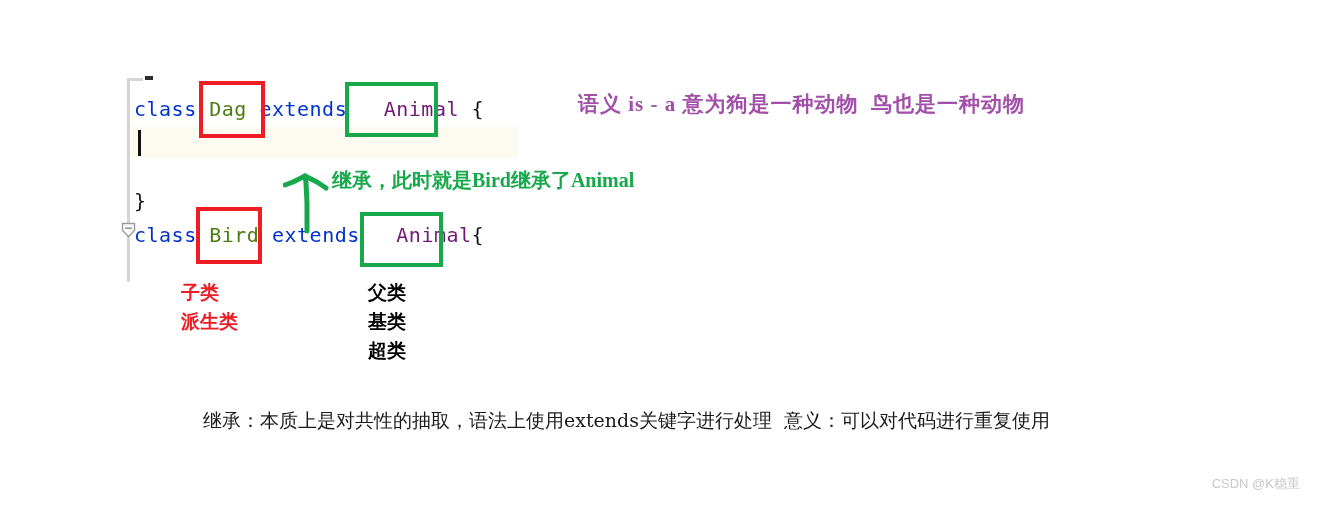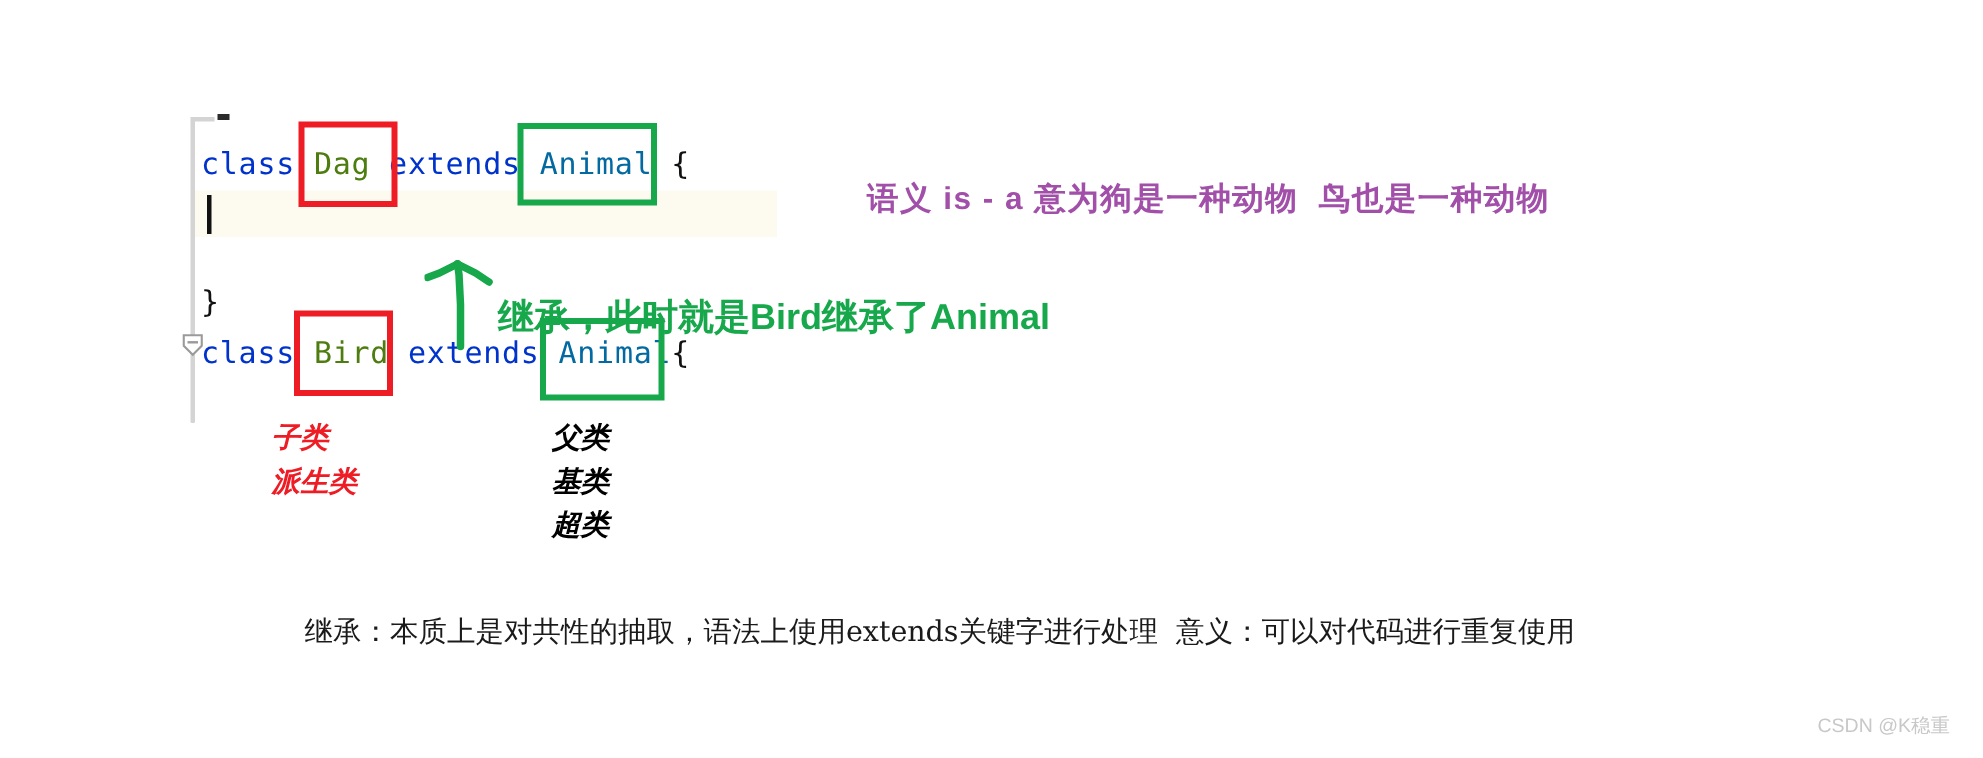"Animal" .plain { color: #0369a1 -> #701a75; margin-left: none -> 24px }
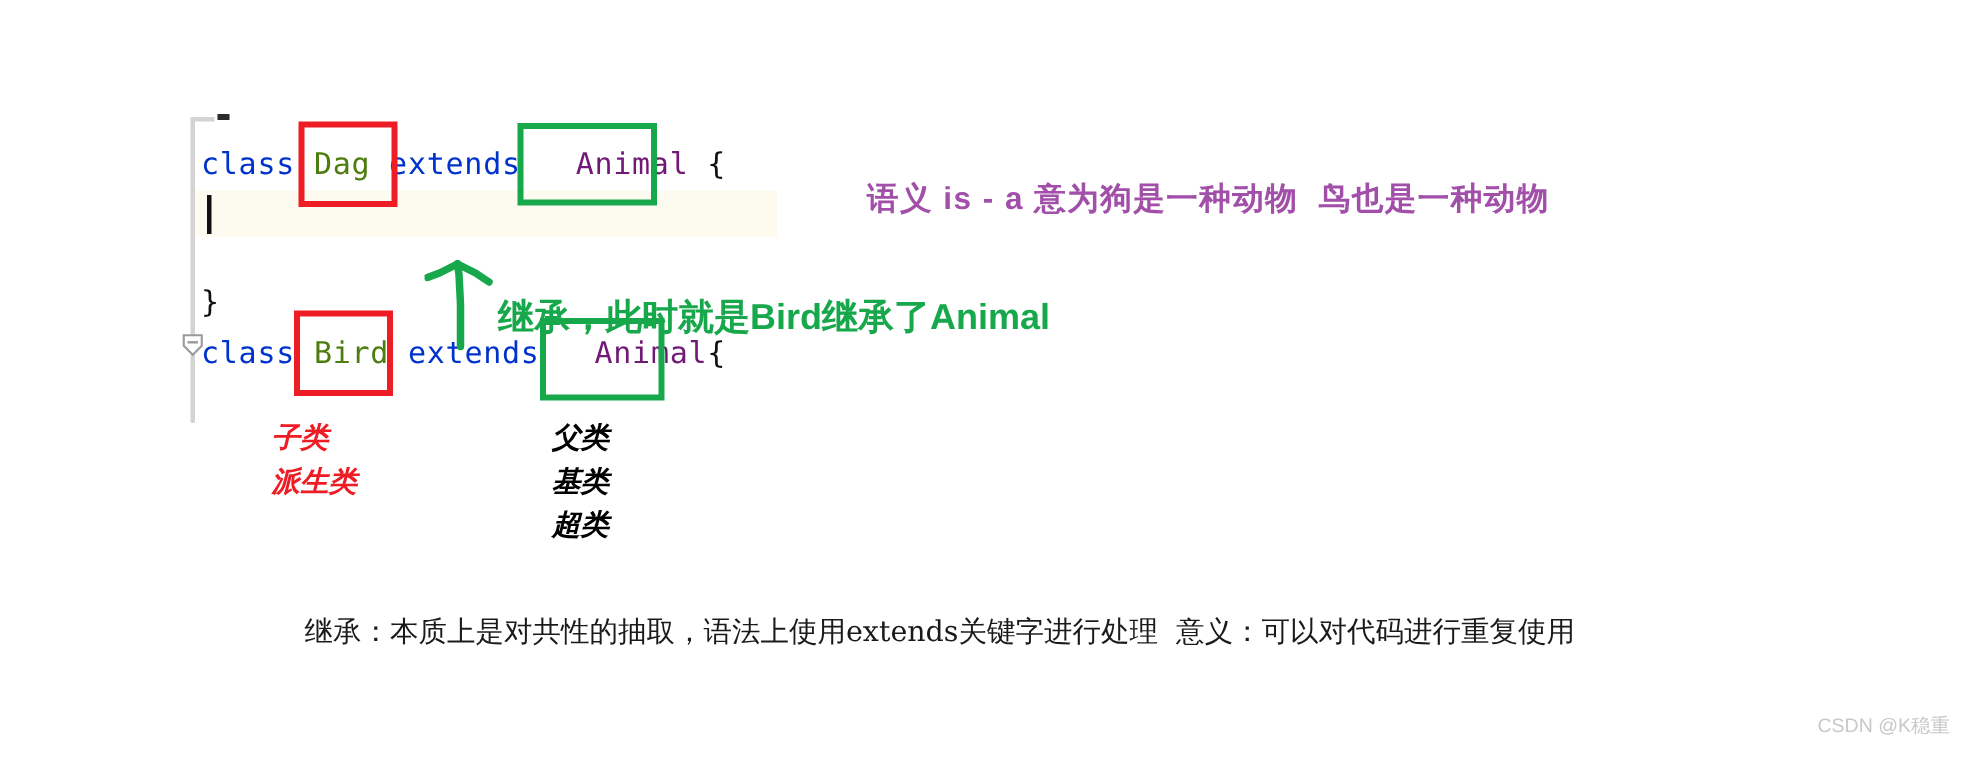"语义 is - a 意为狗是一种动物" .anno { font-family: Liberation Sans, sans-serif -> Liberation Serif, serif; margin-top: 28px -> none }
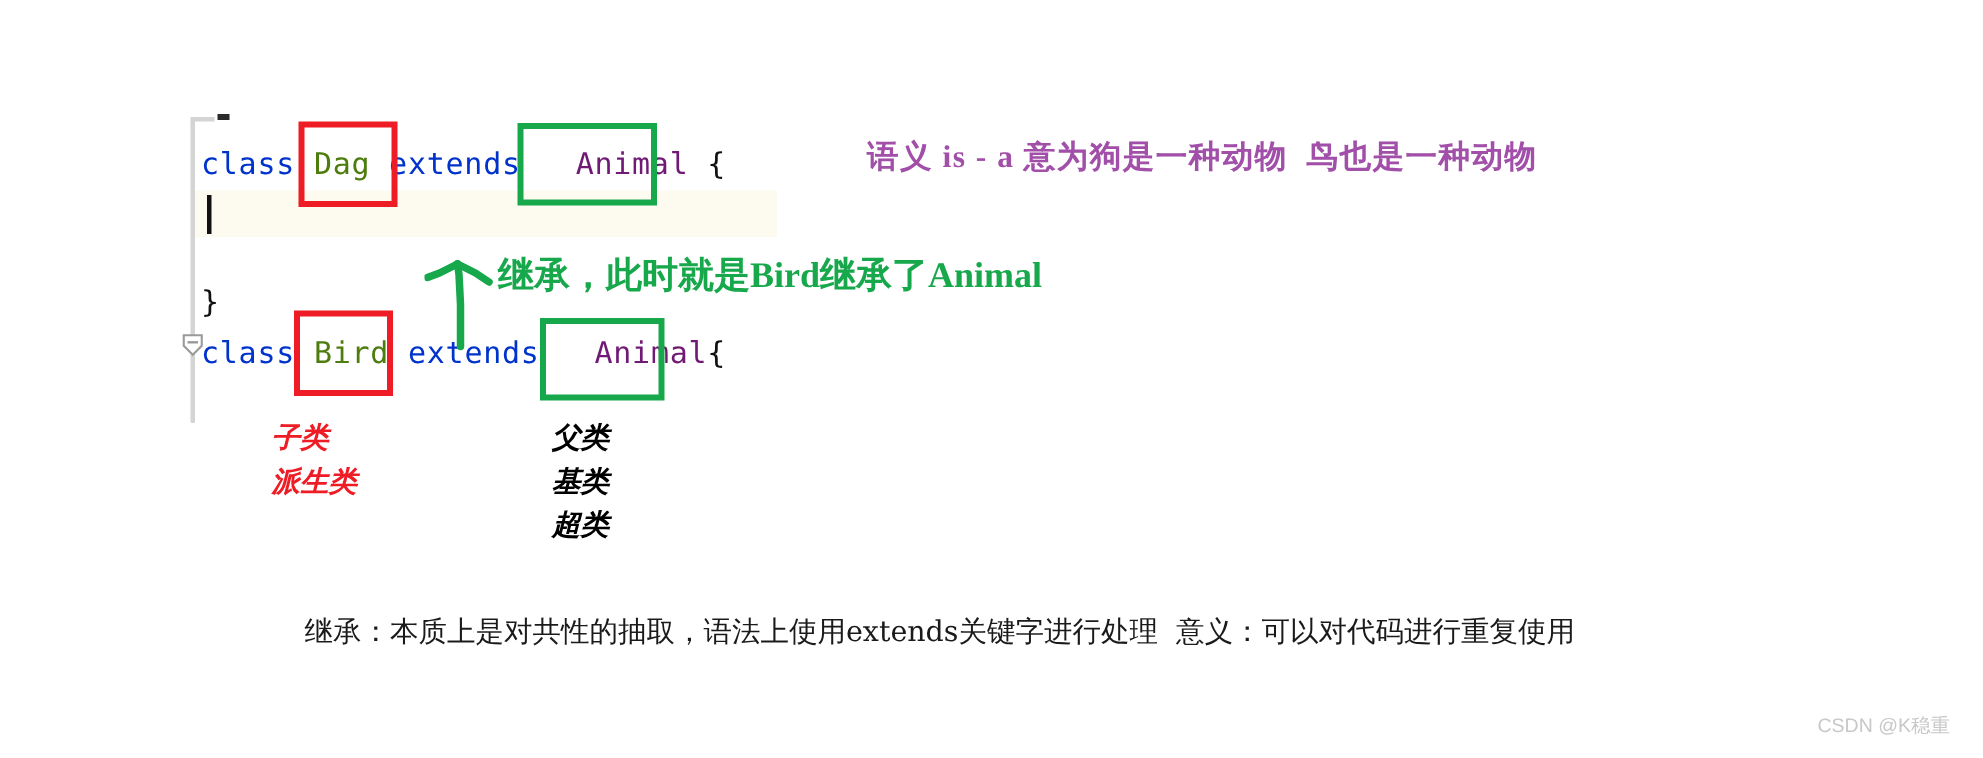"继承，此时就是Bird继承了Animal" .anno-green-arrow-text { font-size: 24px -> 20px }
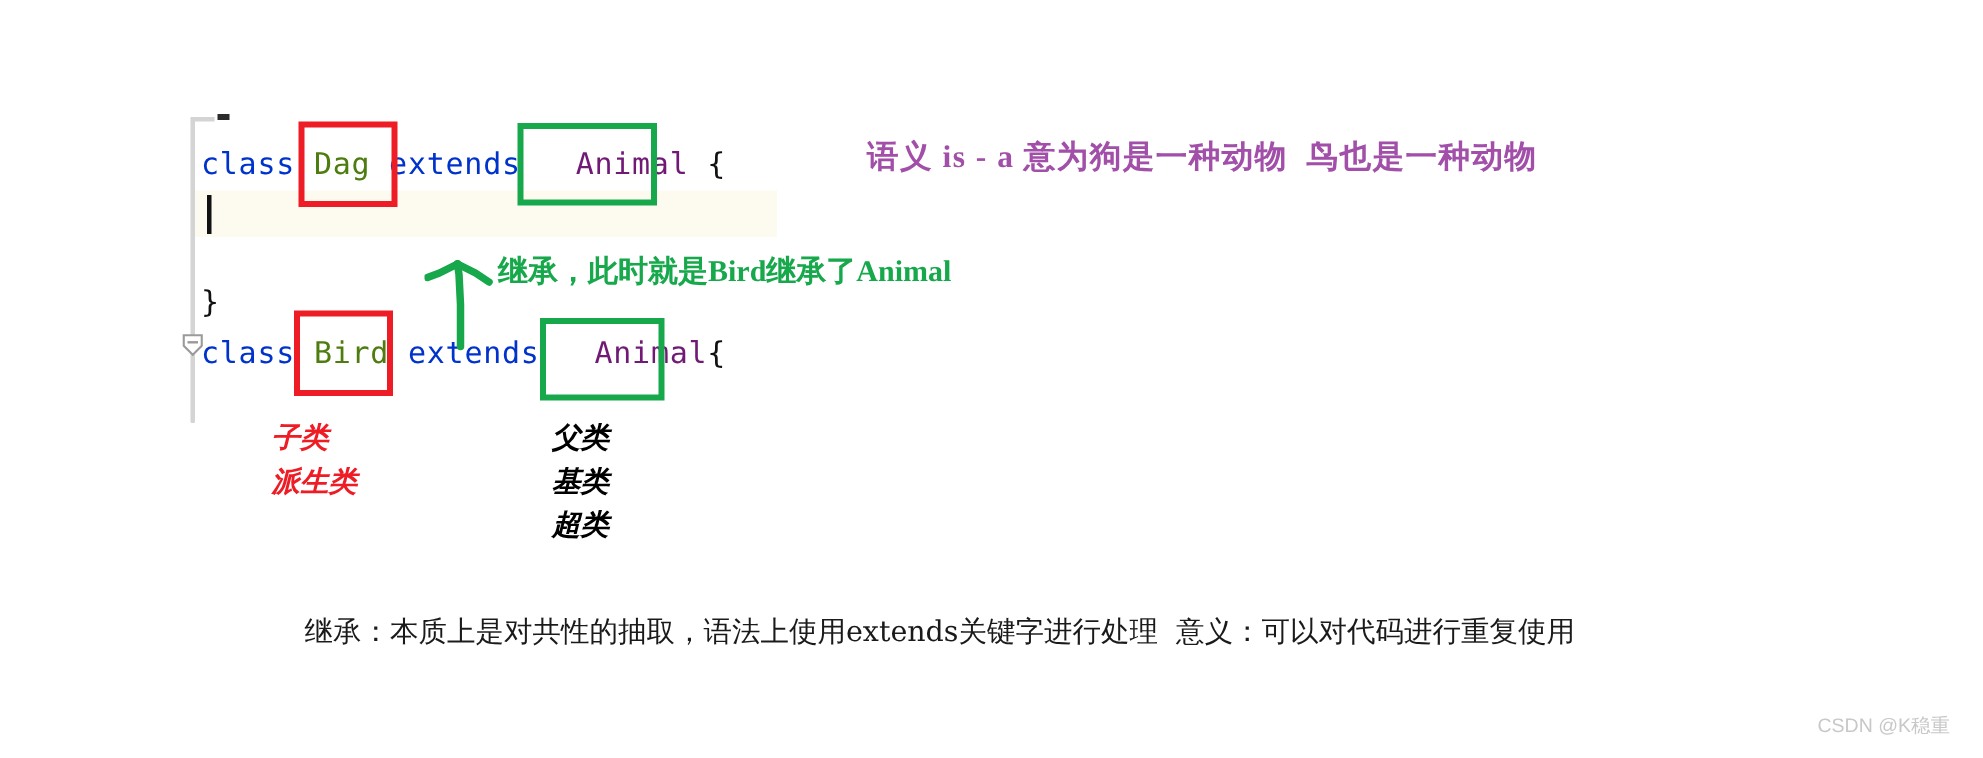"子类" .label-col div { font-style: italic -> none }
